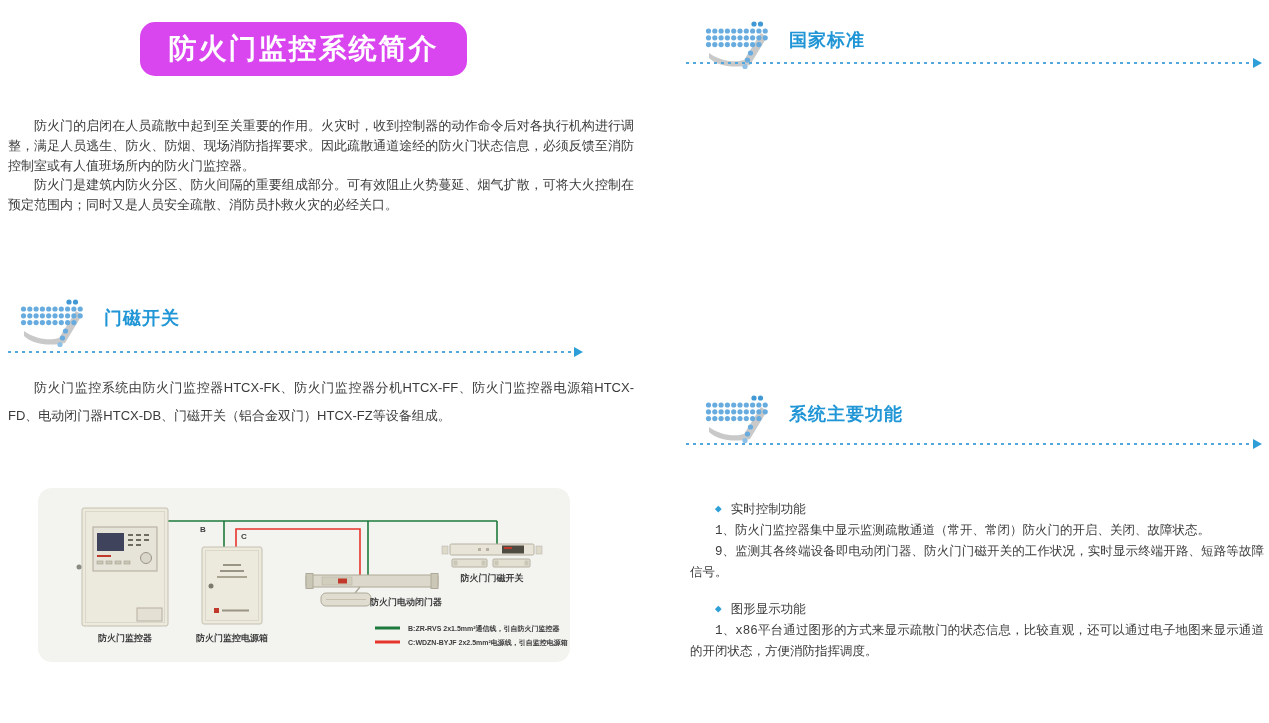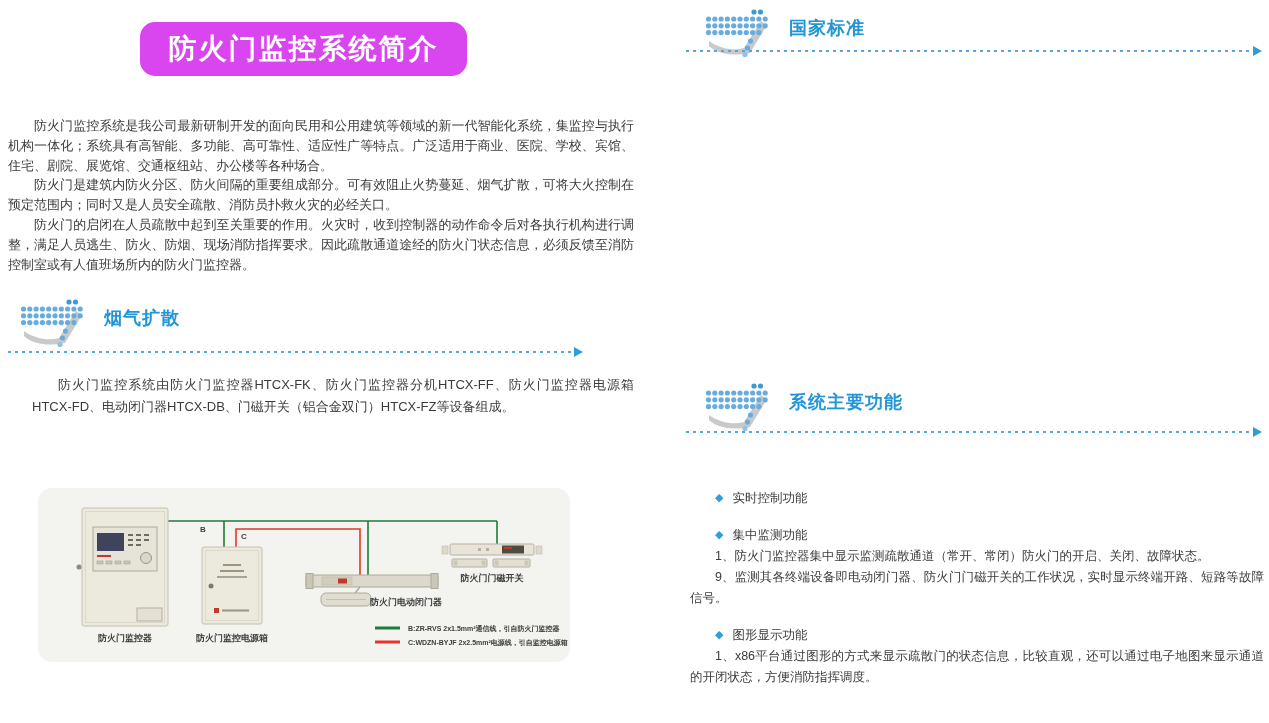"国家标准" .right-col { font-family: none -> Liberation Mono, monospace; top: 4px -> 16px }
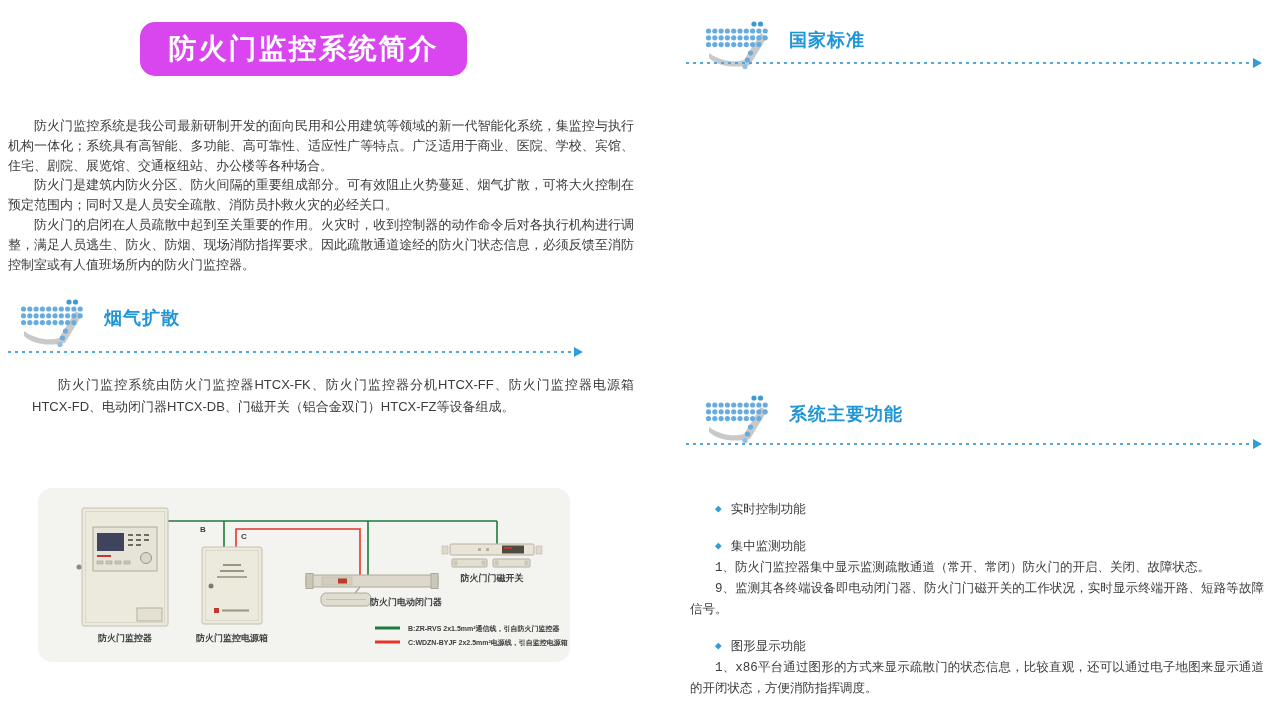"防火门监控系统是我公司最新研制开发的面向民用和公用建筑等领域的新一代智能化系统，" p { html: <p>防火门监控系统是我公司最新研制开发的面向民用和公用建筑等领域的新一代智能化系统，集监控与执行机构一体化；系统具有高智能、多功能、高可靠性、适应性广等特点。广泛适用于商业、医院、学校、宾馆、住宅、剧院、展览馆、交通枢纽站、办公楼等各种场合。</p> -> none }
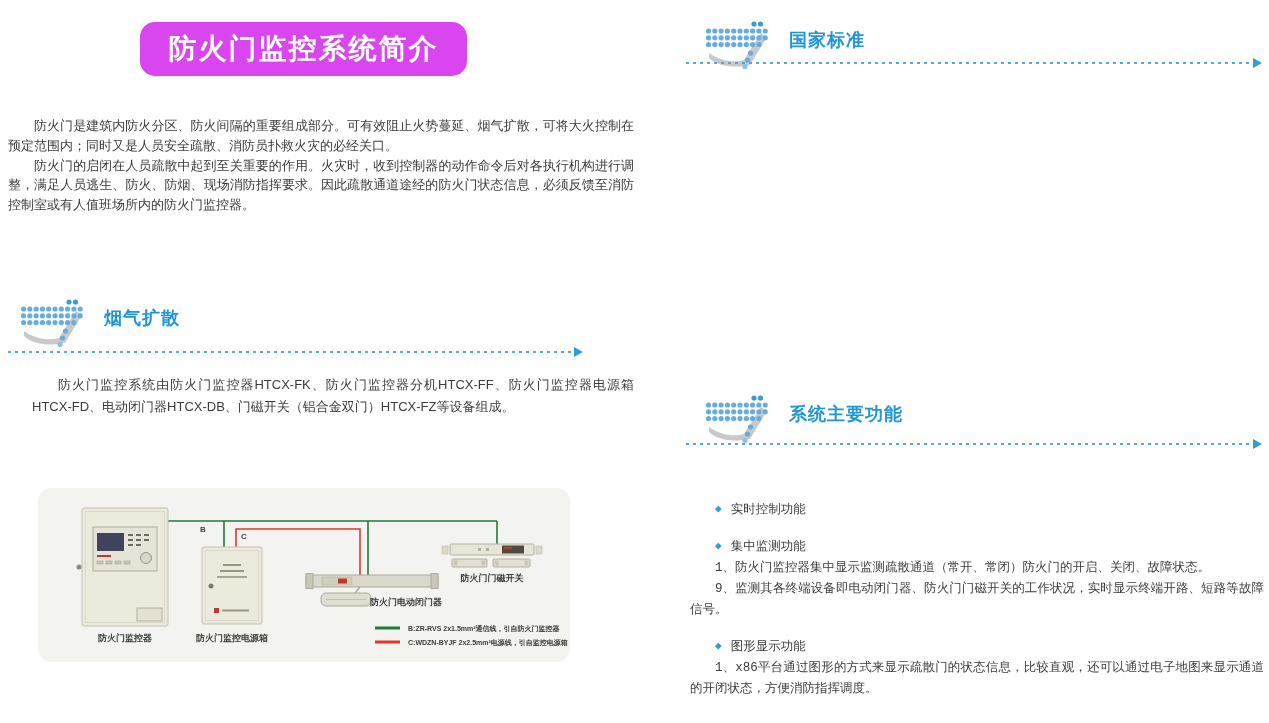"防火门是建筑内防火分区、防火间隔的重要组成部分。可有效阻止火势蔓延、烟气扩散，可" p { order: before "防火门的启闭在人员疏散中起到至关重要的作用。火灾时，收到控制器的动作命令后对各执" -> after "防火门的启闭在人员疏散中起到至关重要的作用。火灾时，收到控制器的动作命令后对各执" }
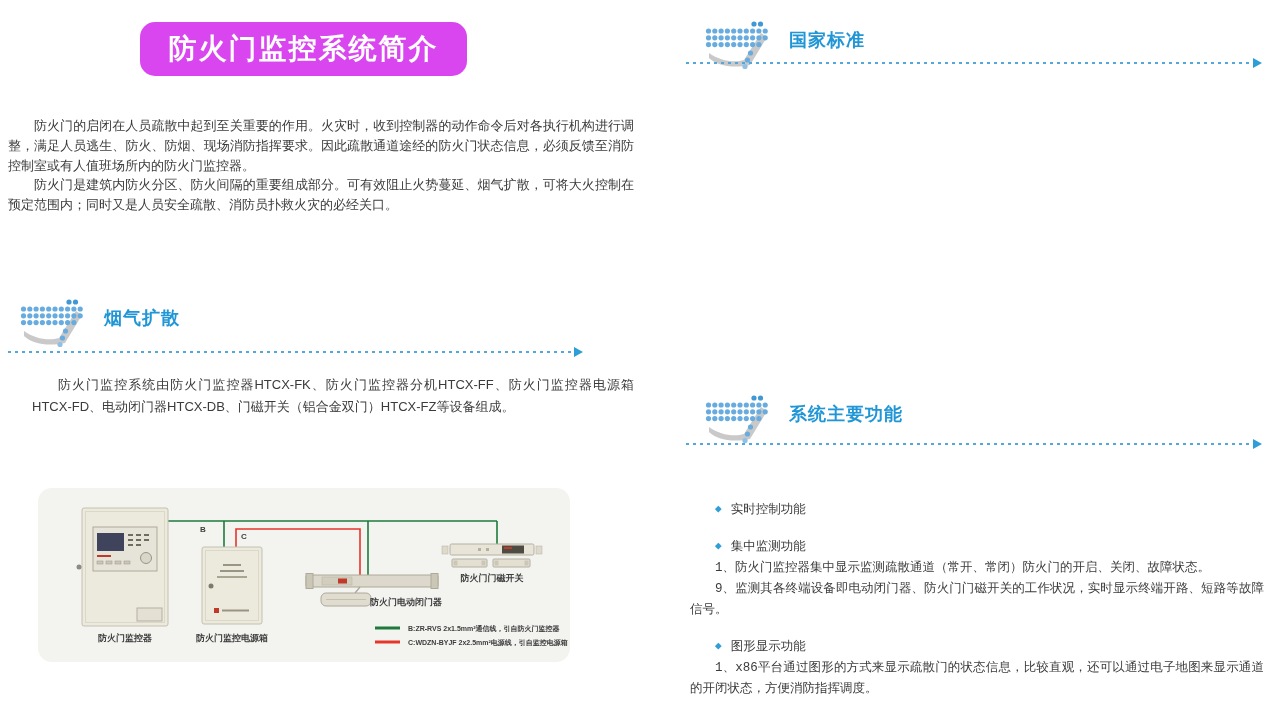"烟气扩散" div.ttl { text: 烟气扩散 -> 门磁开关 }
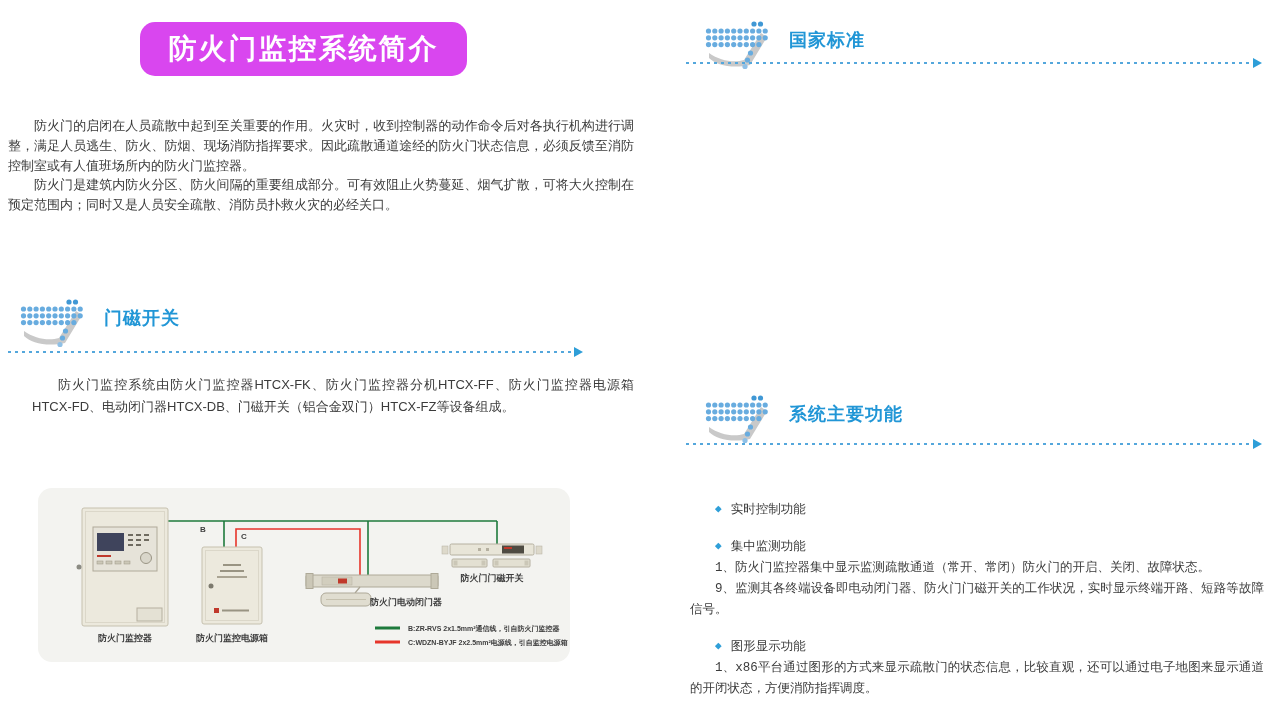"防火门监控系统由防火门监控器HTCX-FK、防火门监控器分机HTCX-FF、防火" .comp-para p { line-height: 22px -> 28px; margin-left: 24px -> none }
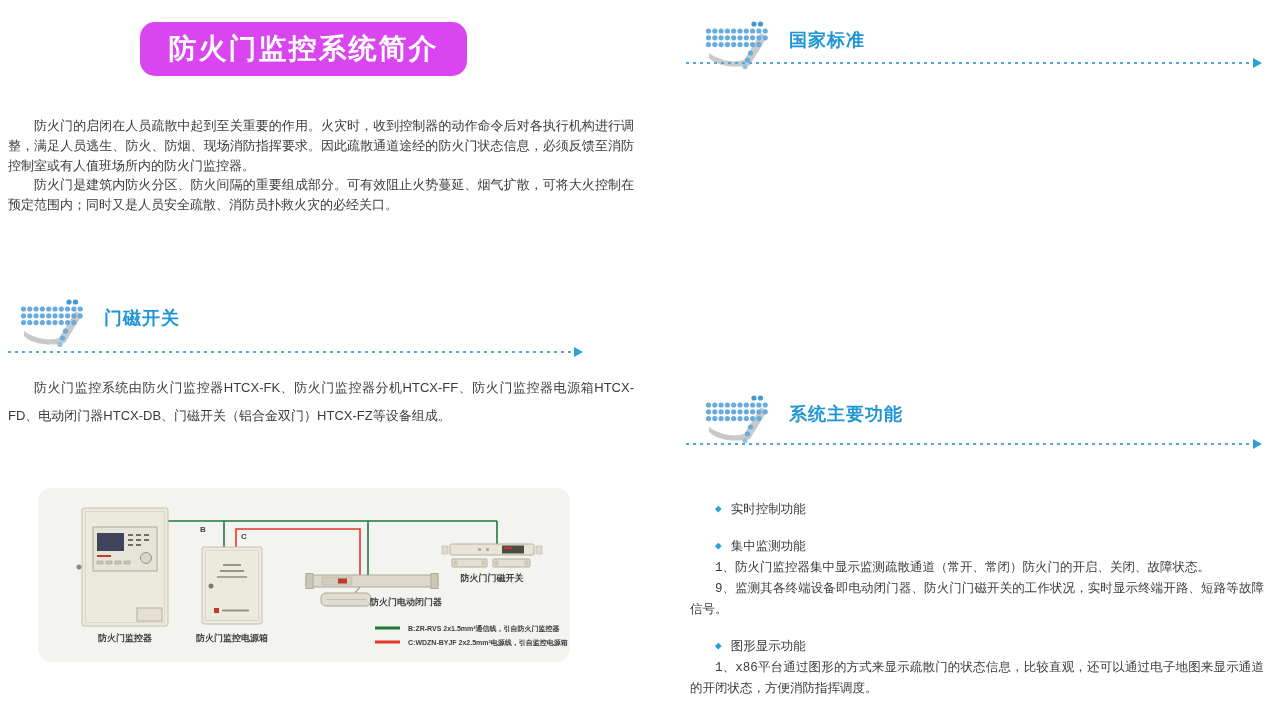"◆ 集中监测功能" p.bullet { html: <p><span>◆</span><span>集中监测功能</span></p> -> none }
